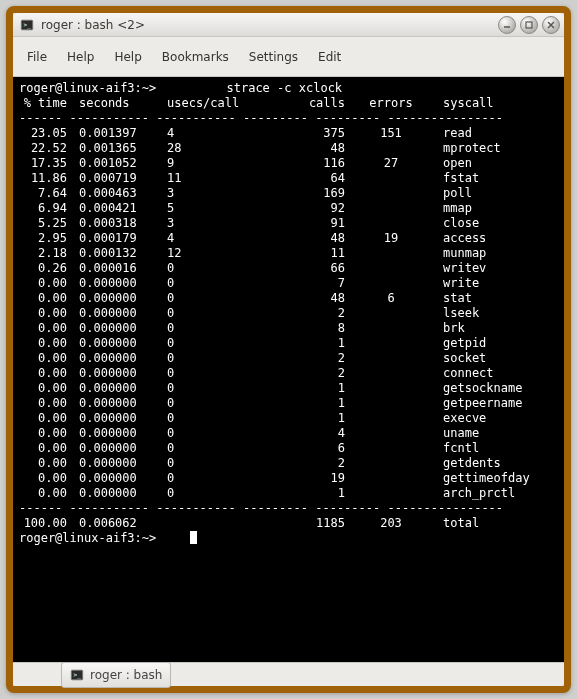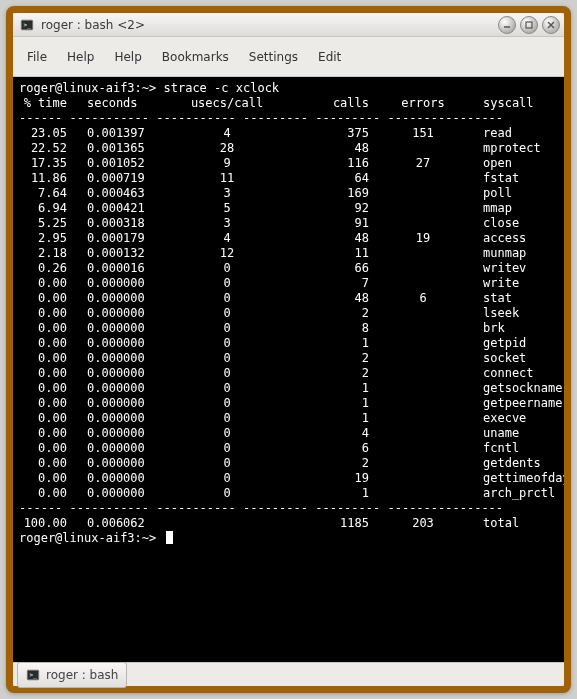"roger@linux-aif3:~>" .prompt-line { gap: none -> 24px }
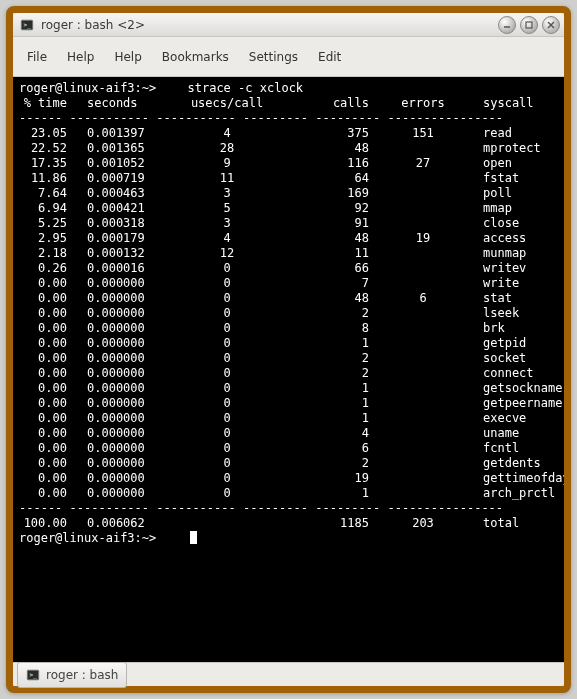"strace -c xclock" .cmd { margin-left: none -> 39px }
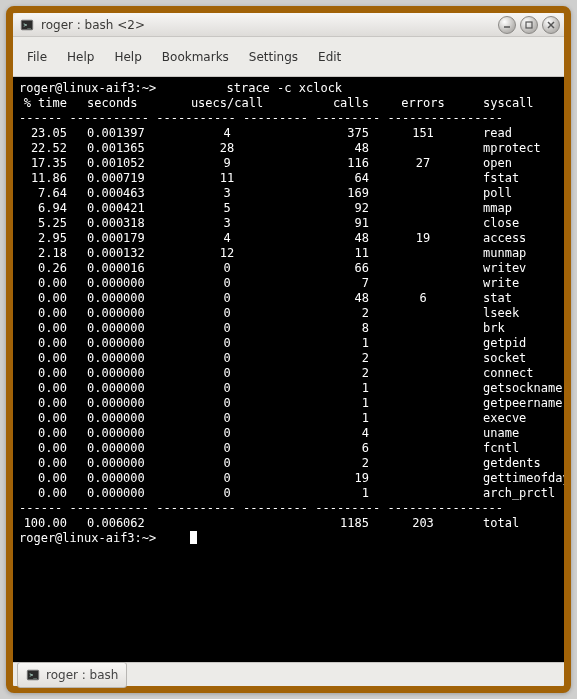"% time" .tbl-header, .tbl-row, .tbl-total { column-gap: 16px -> 8px }
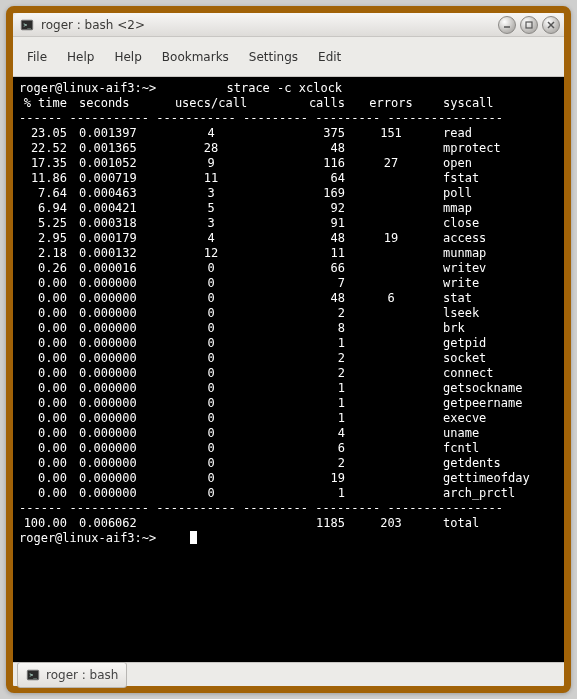"usecs/call" .c-usecs { text-align: center -> left }
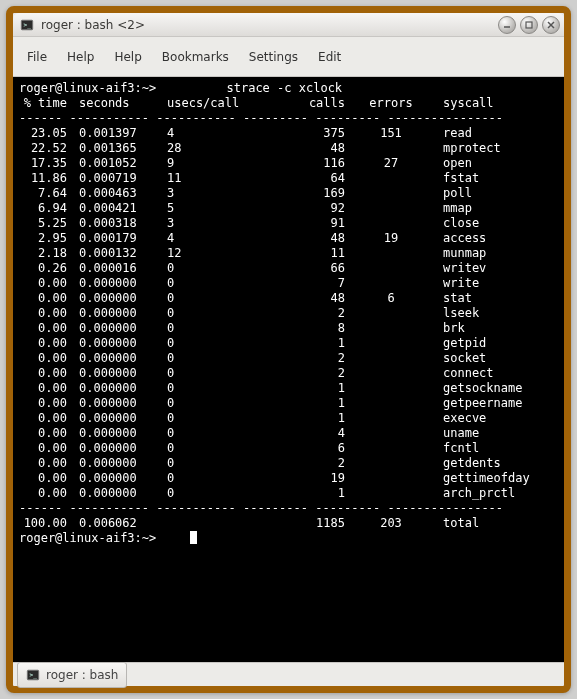"roger : bash" .tab { margin-left: none -> 44px }
